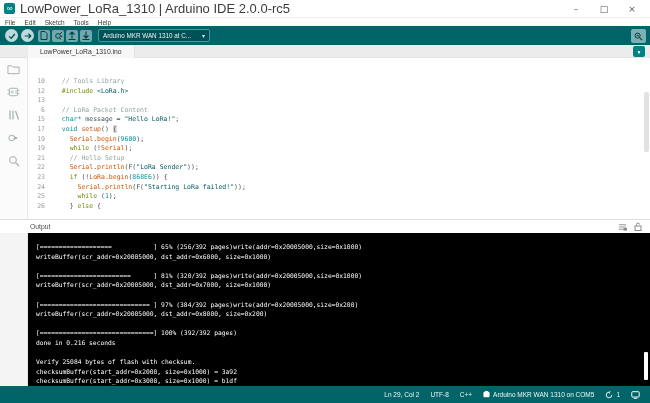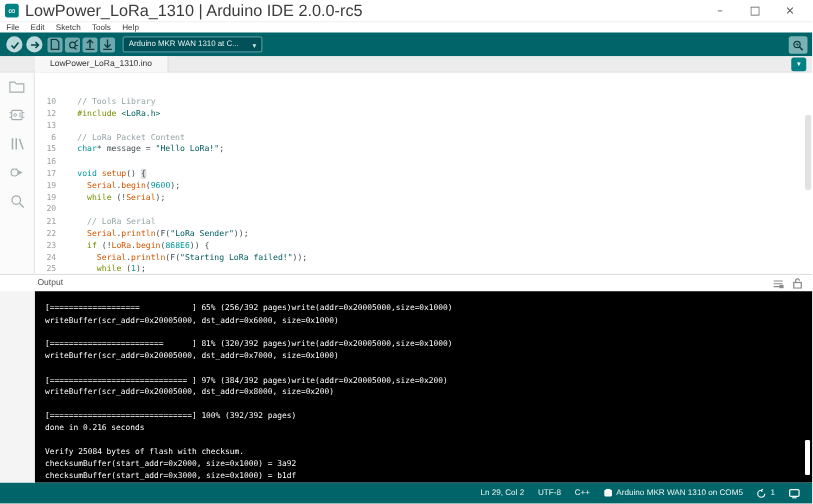"16" div.code-row { html: <div><span>16</span><span></span></div> -> none }
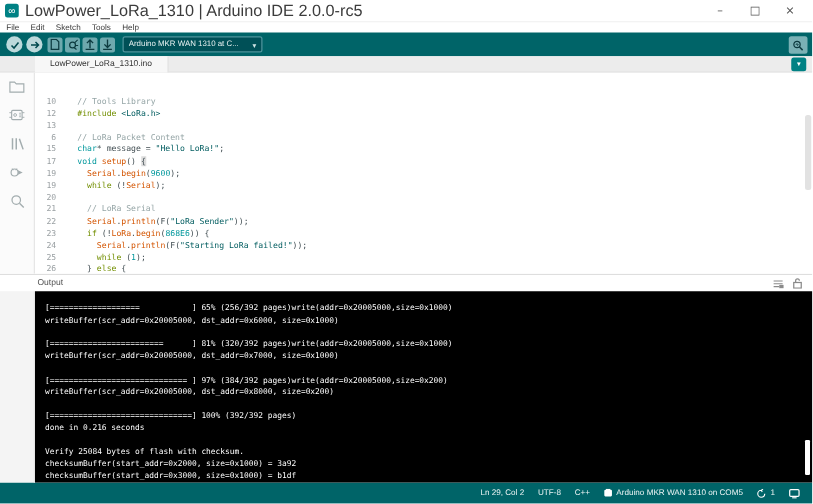"20" div.code-row { html: <div><span>20</span><span></span></div> -> none }
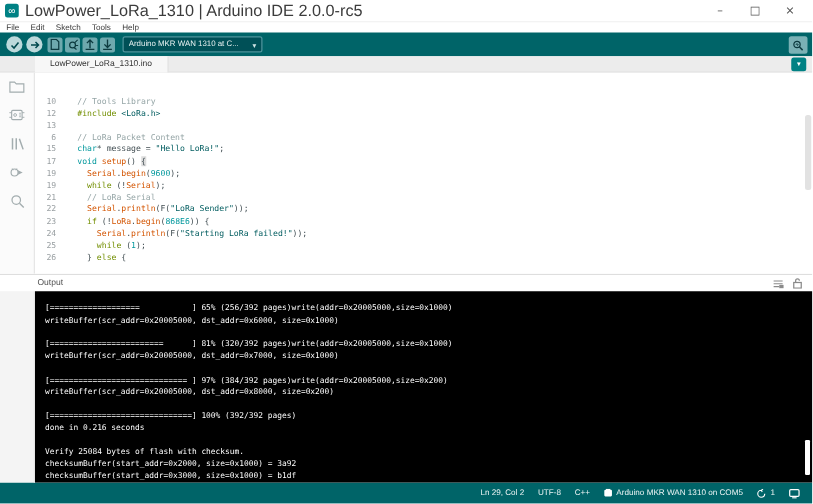"// LoRa Serial" span.tk-cm { text: LoRa Serial -> Hello Setup }
